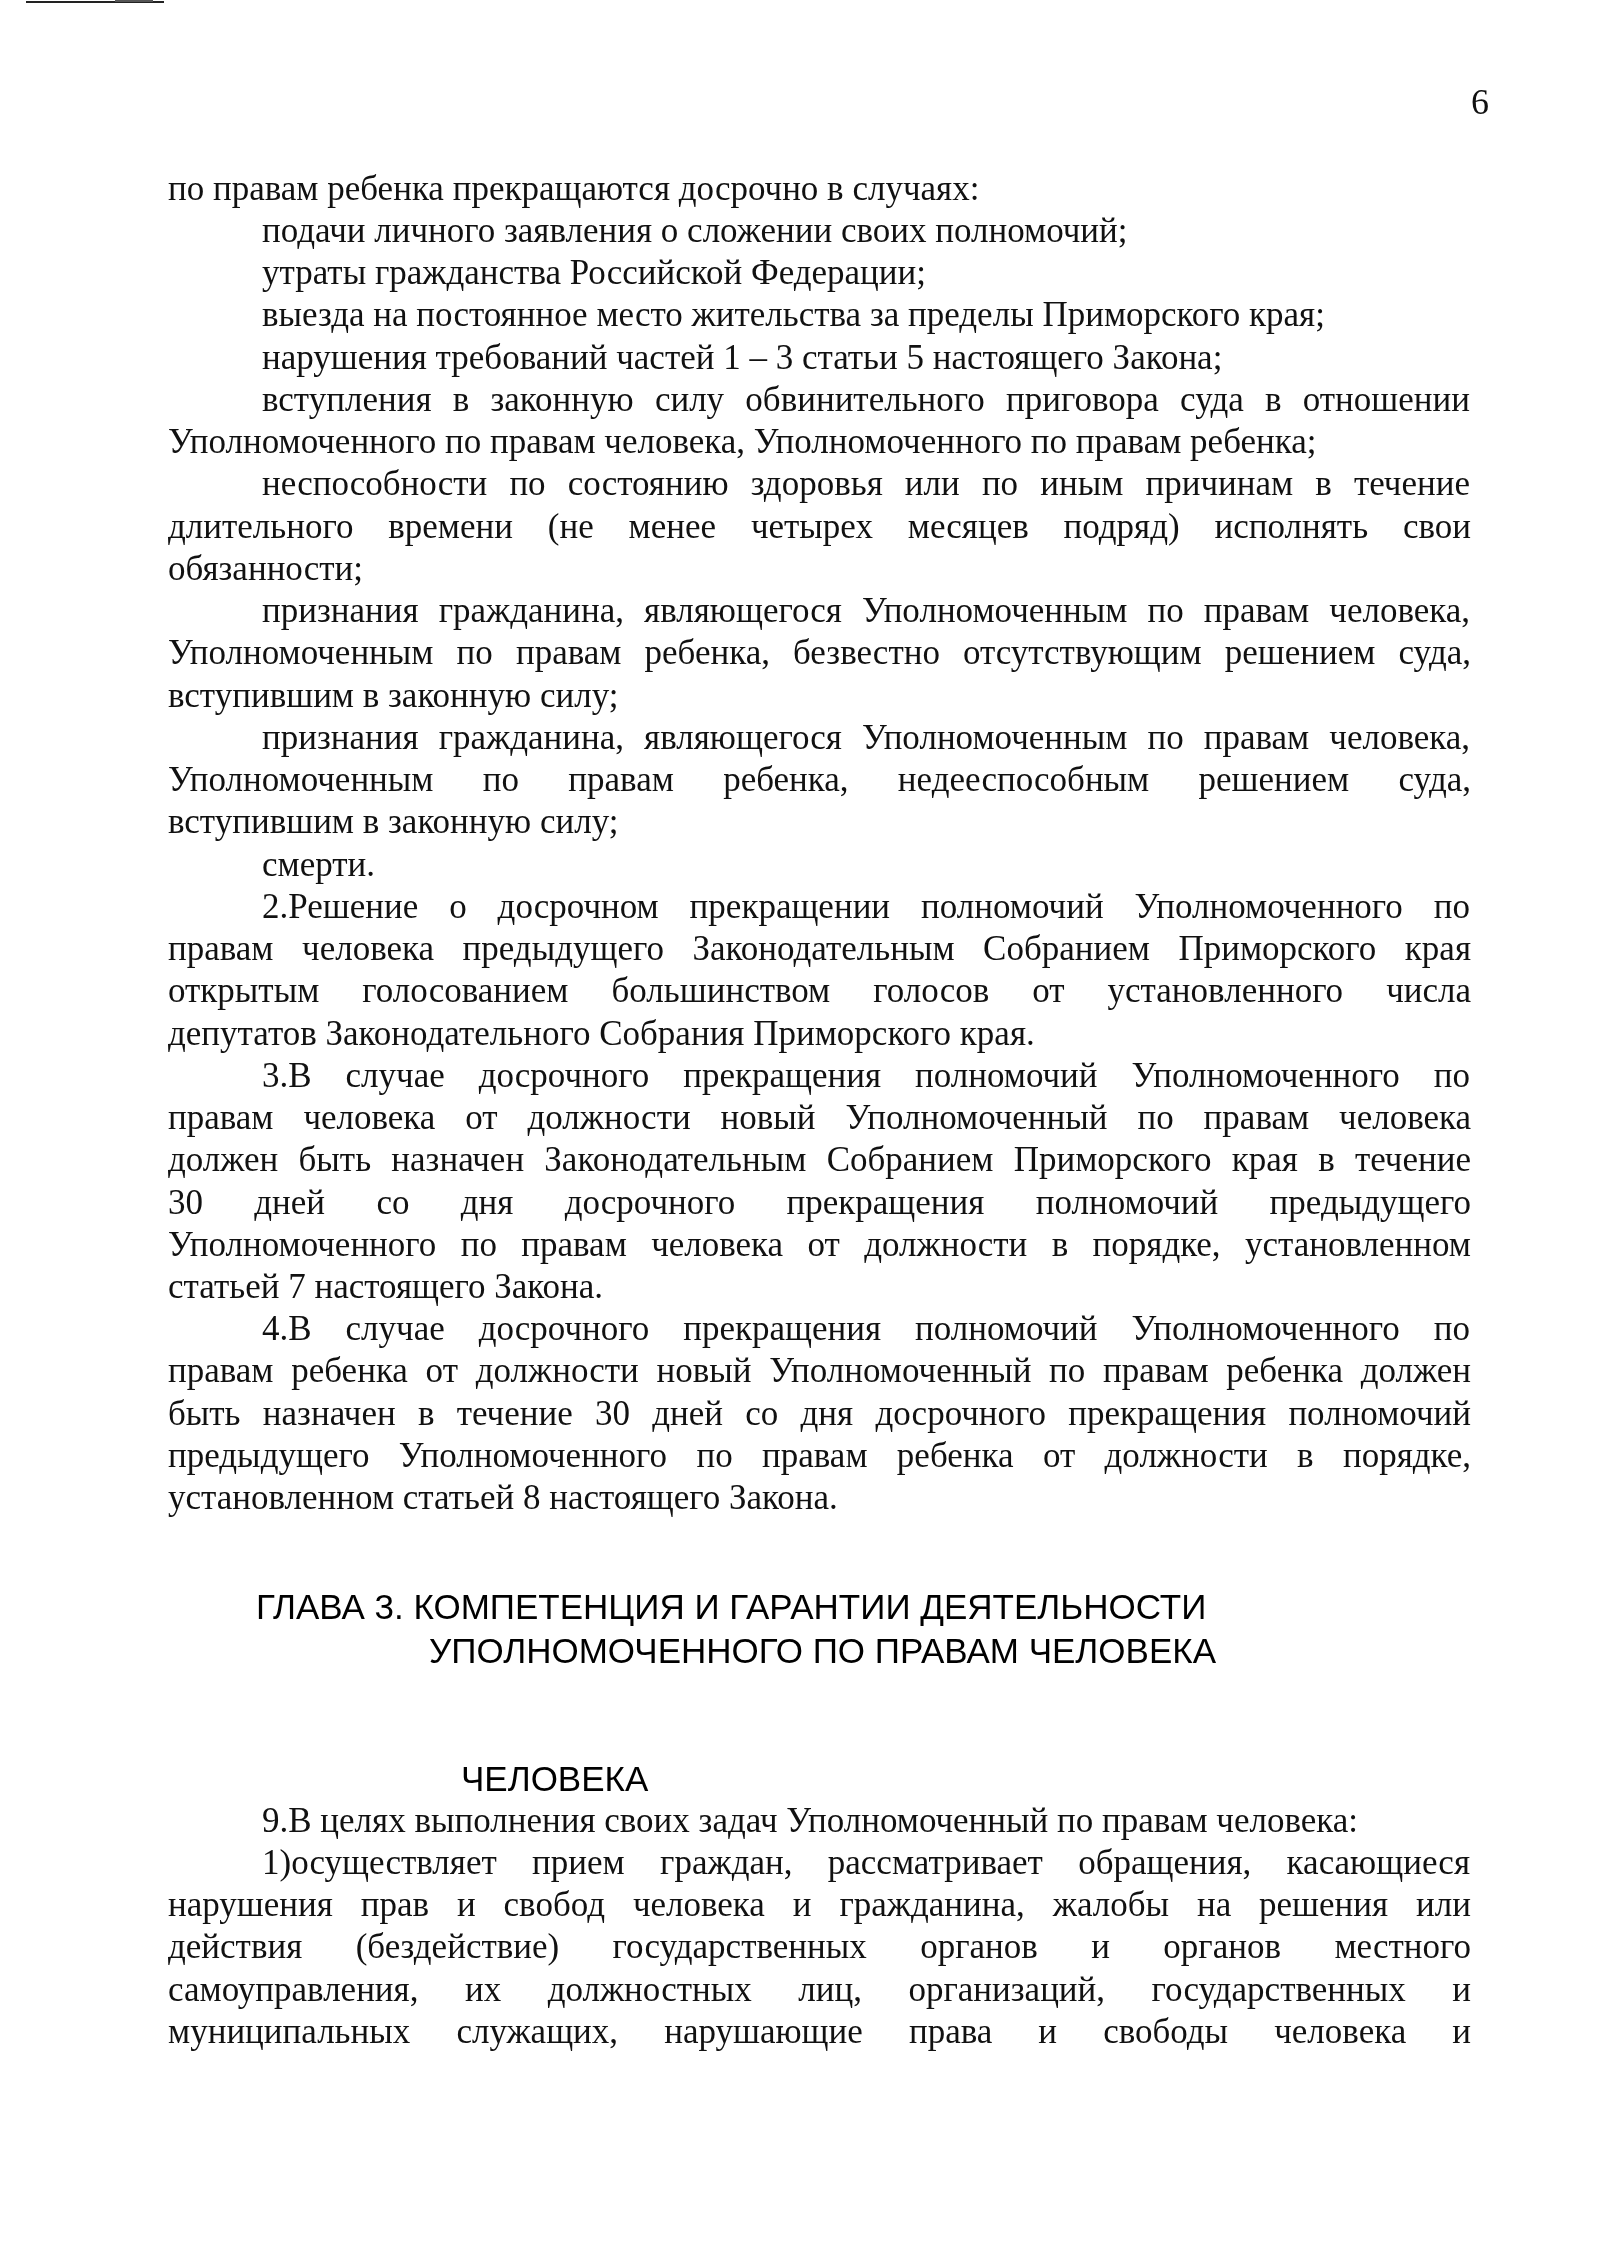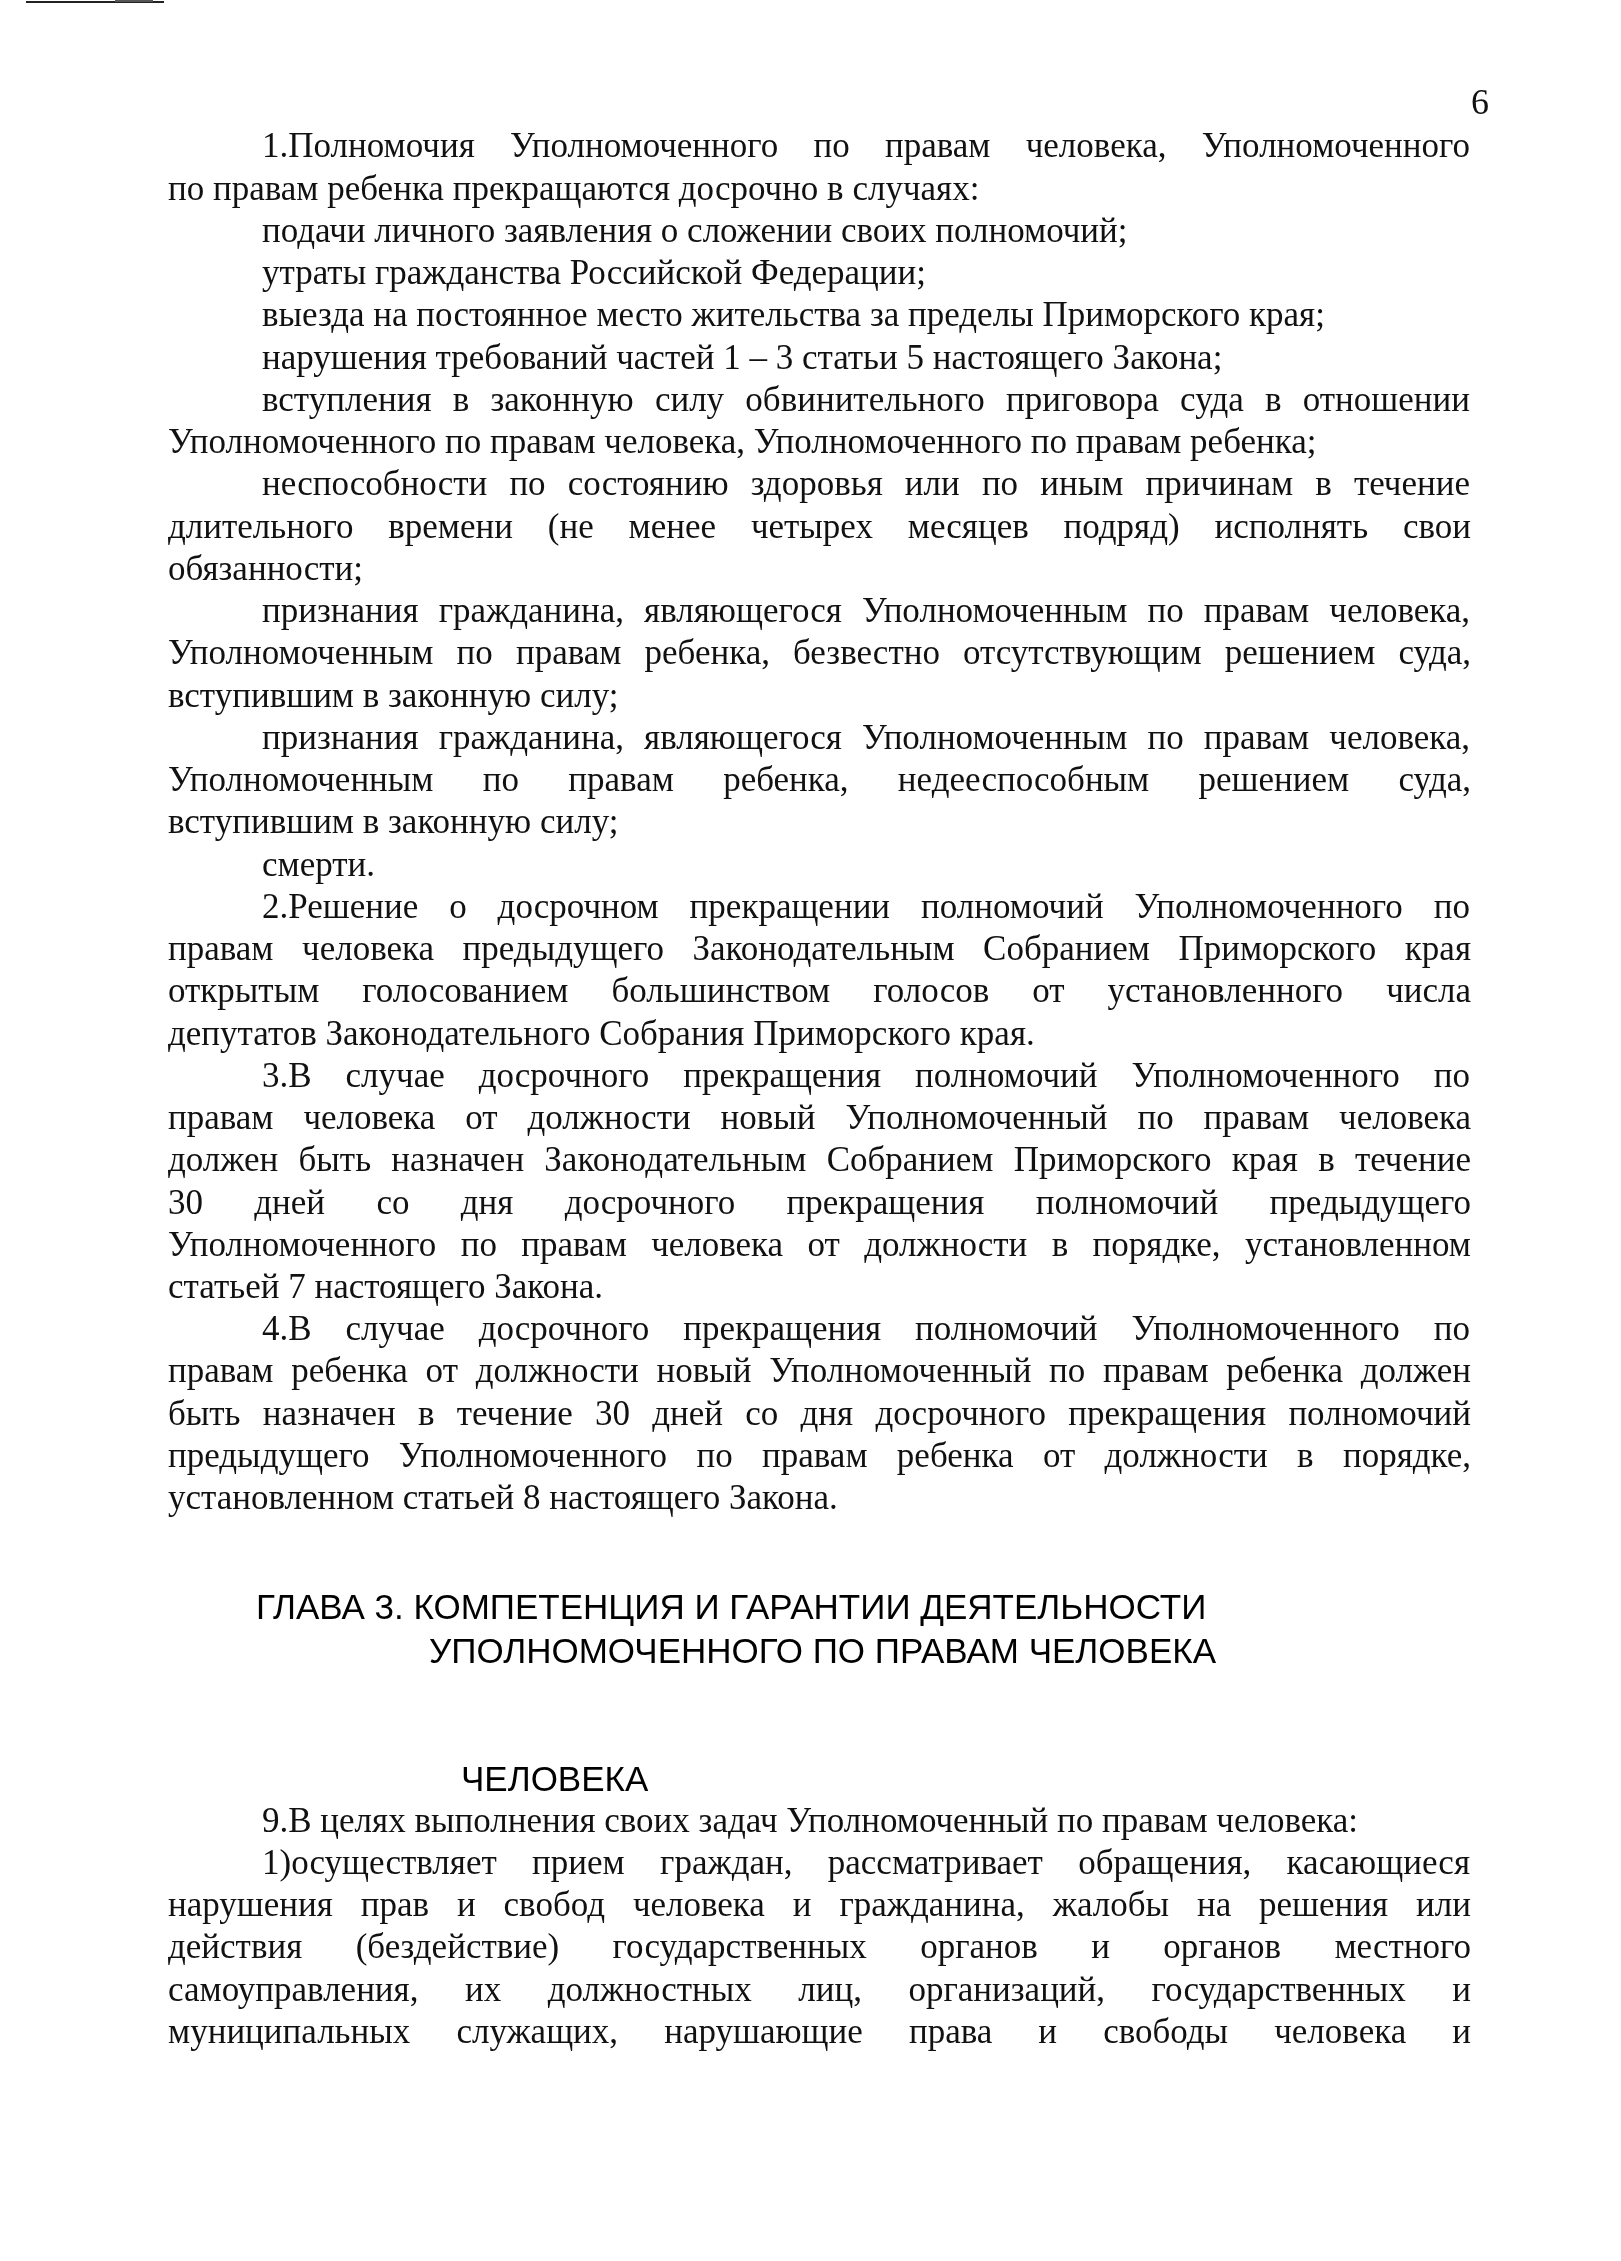"1.Полномочия Уполномоченного по правам" div.ln { html: <div>1.Полномочия Уполномоченного по правам человека, Уполномоченного</div> -> none }
